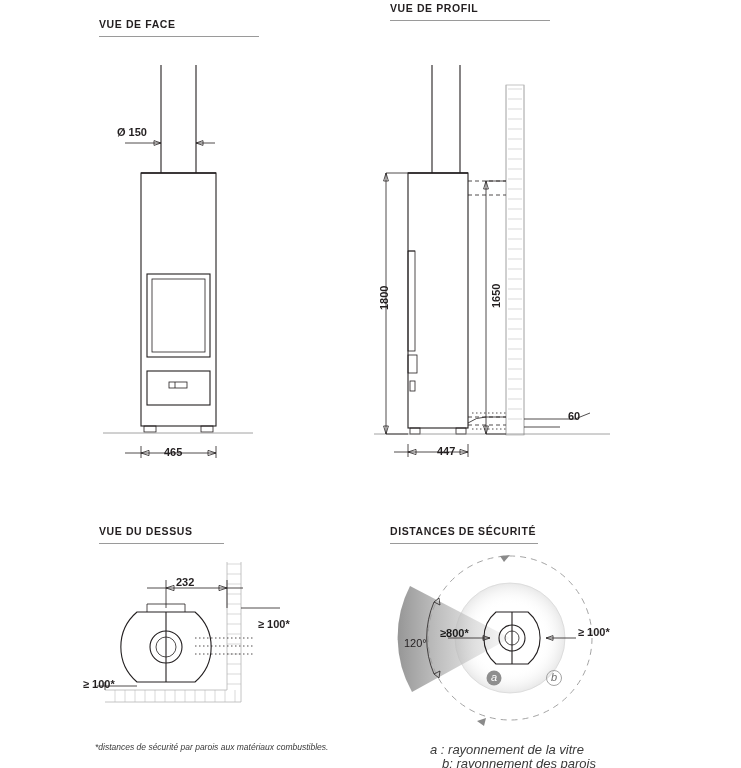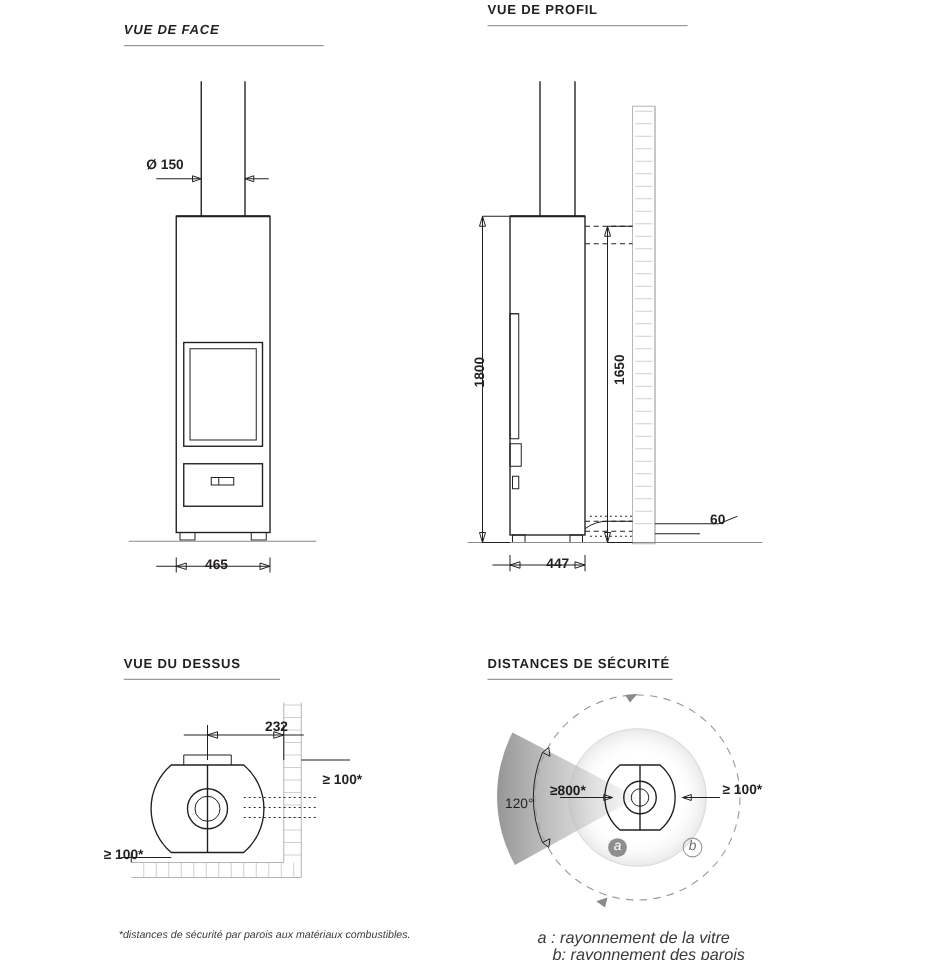"VUE DE FACE" div.panel { font-style: italic -> none }
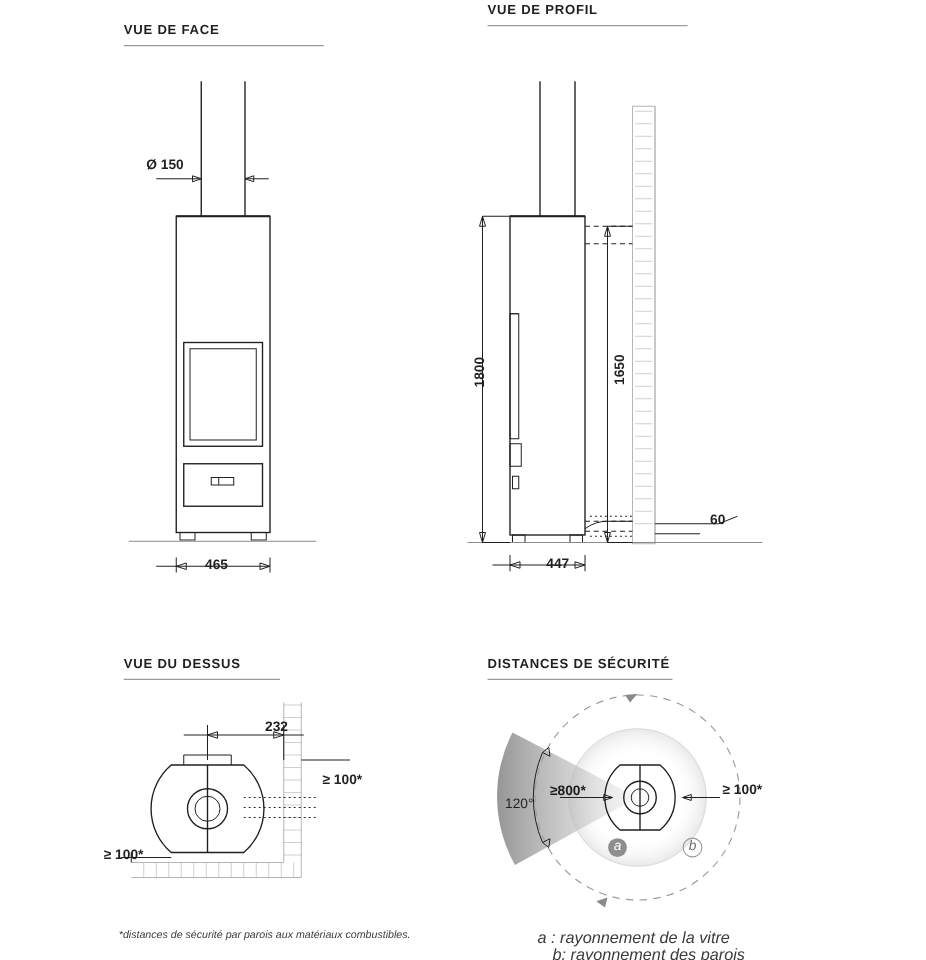"232" div.dim-label { margin-left: 36px -> none }
